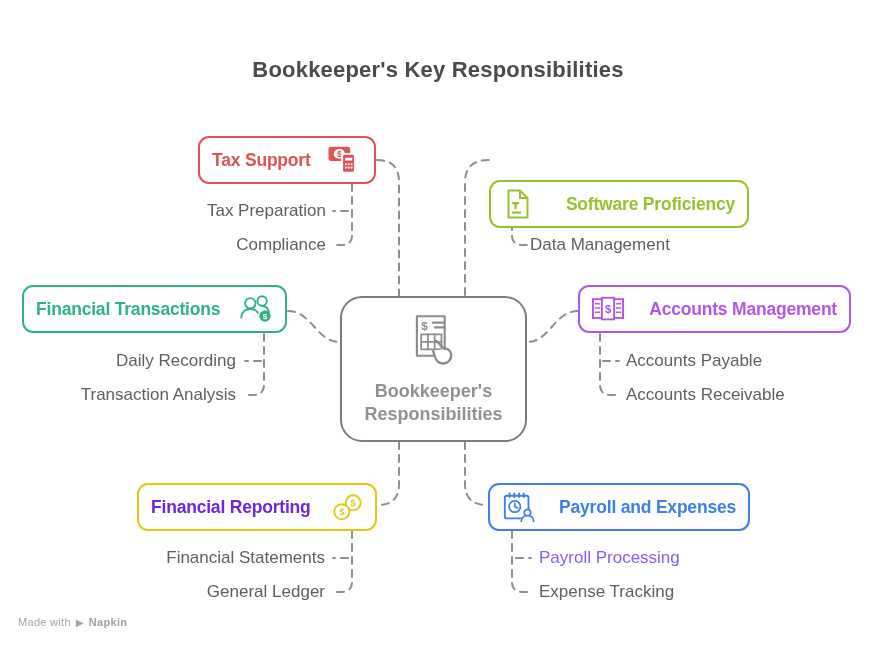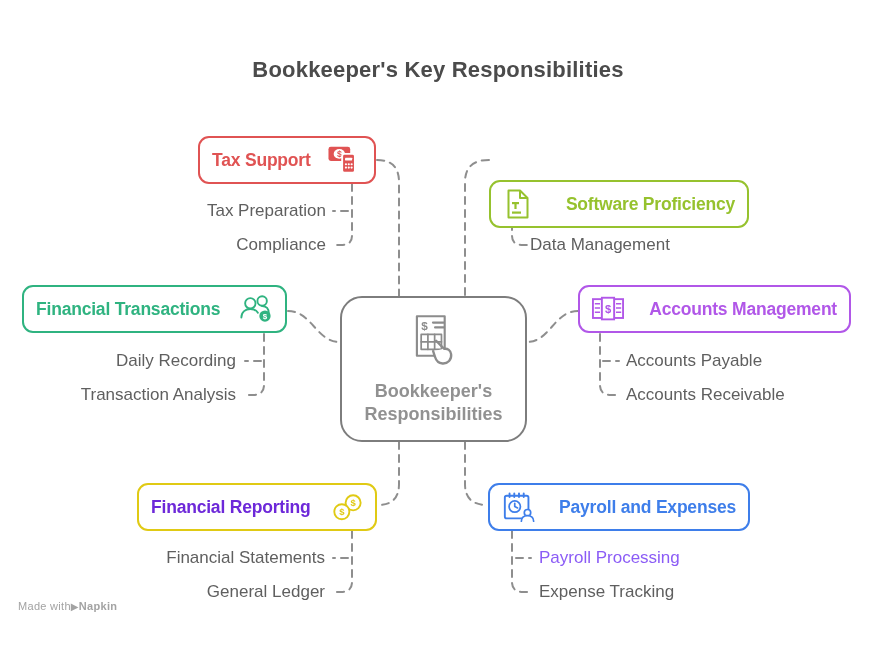"Made with" .watermark { gap: none -> 5px; top: 600px -> 616px }
